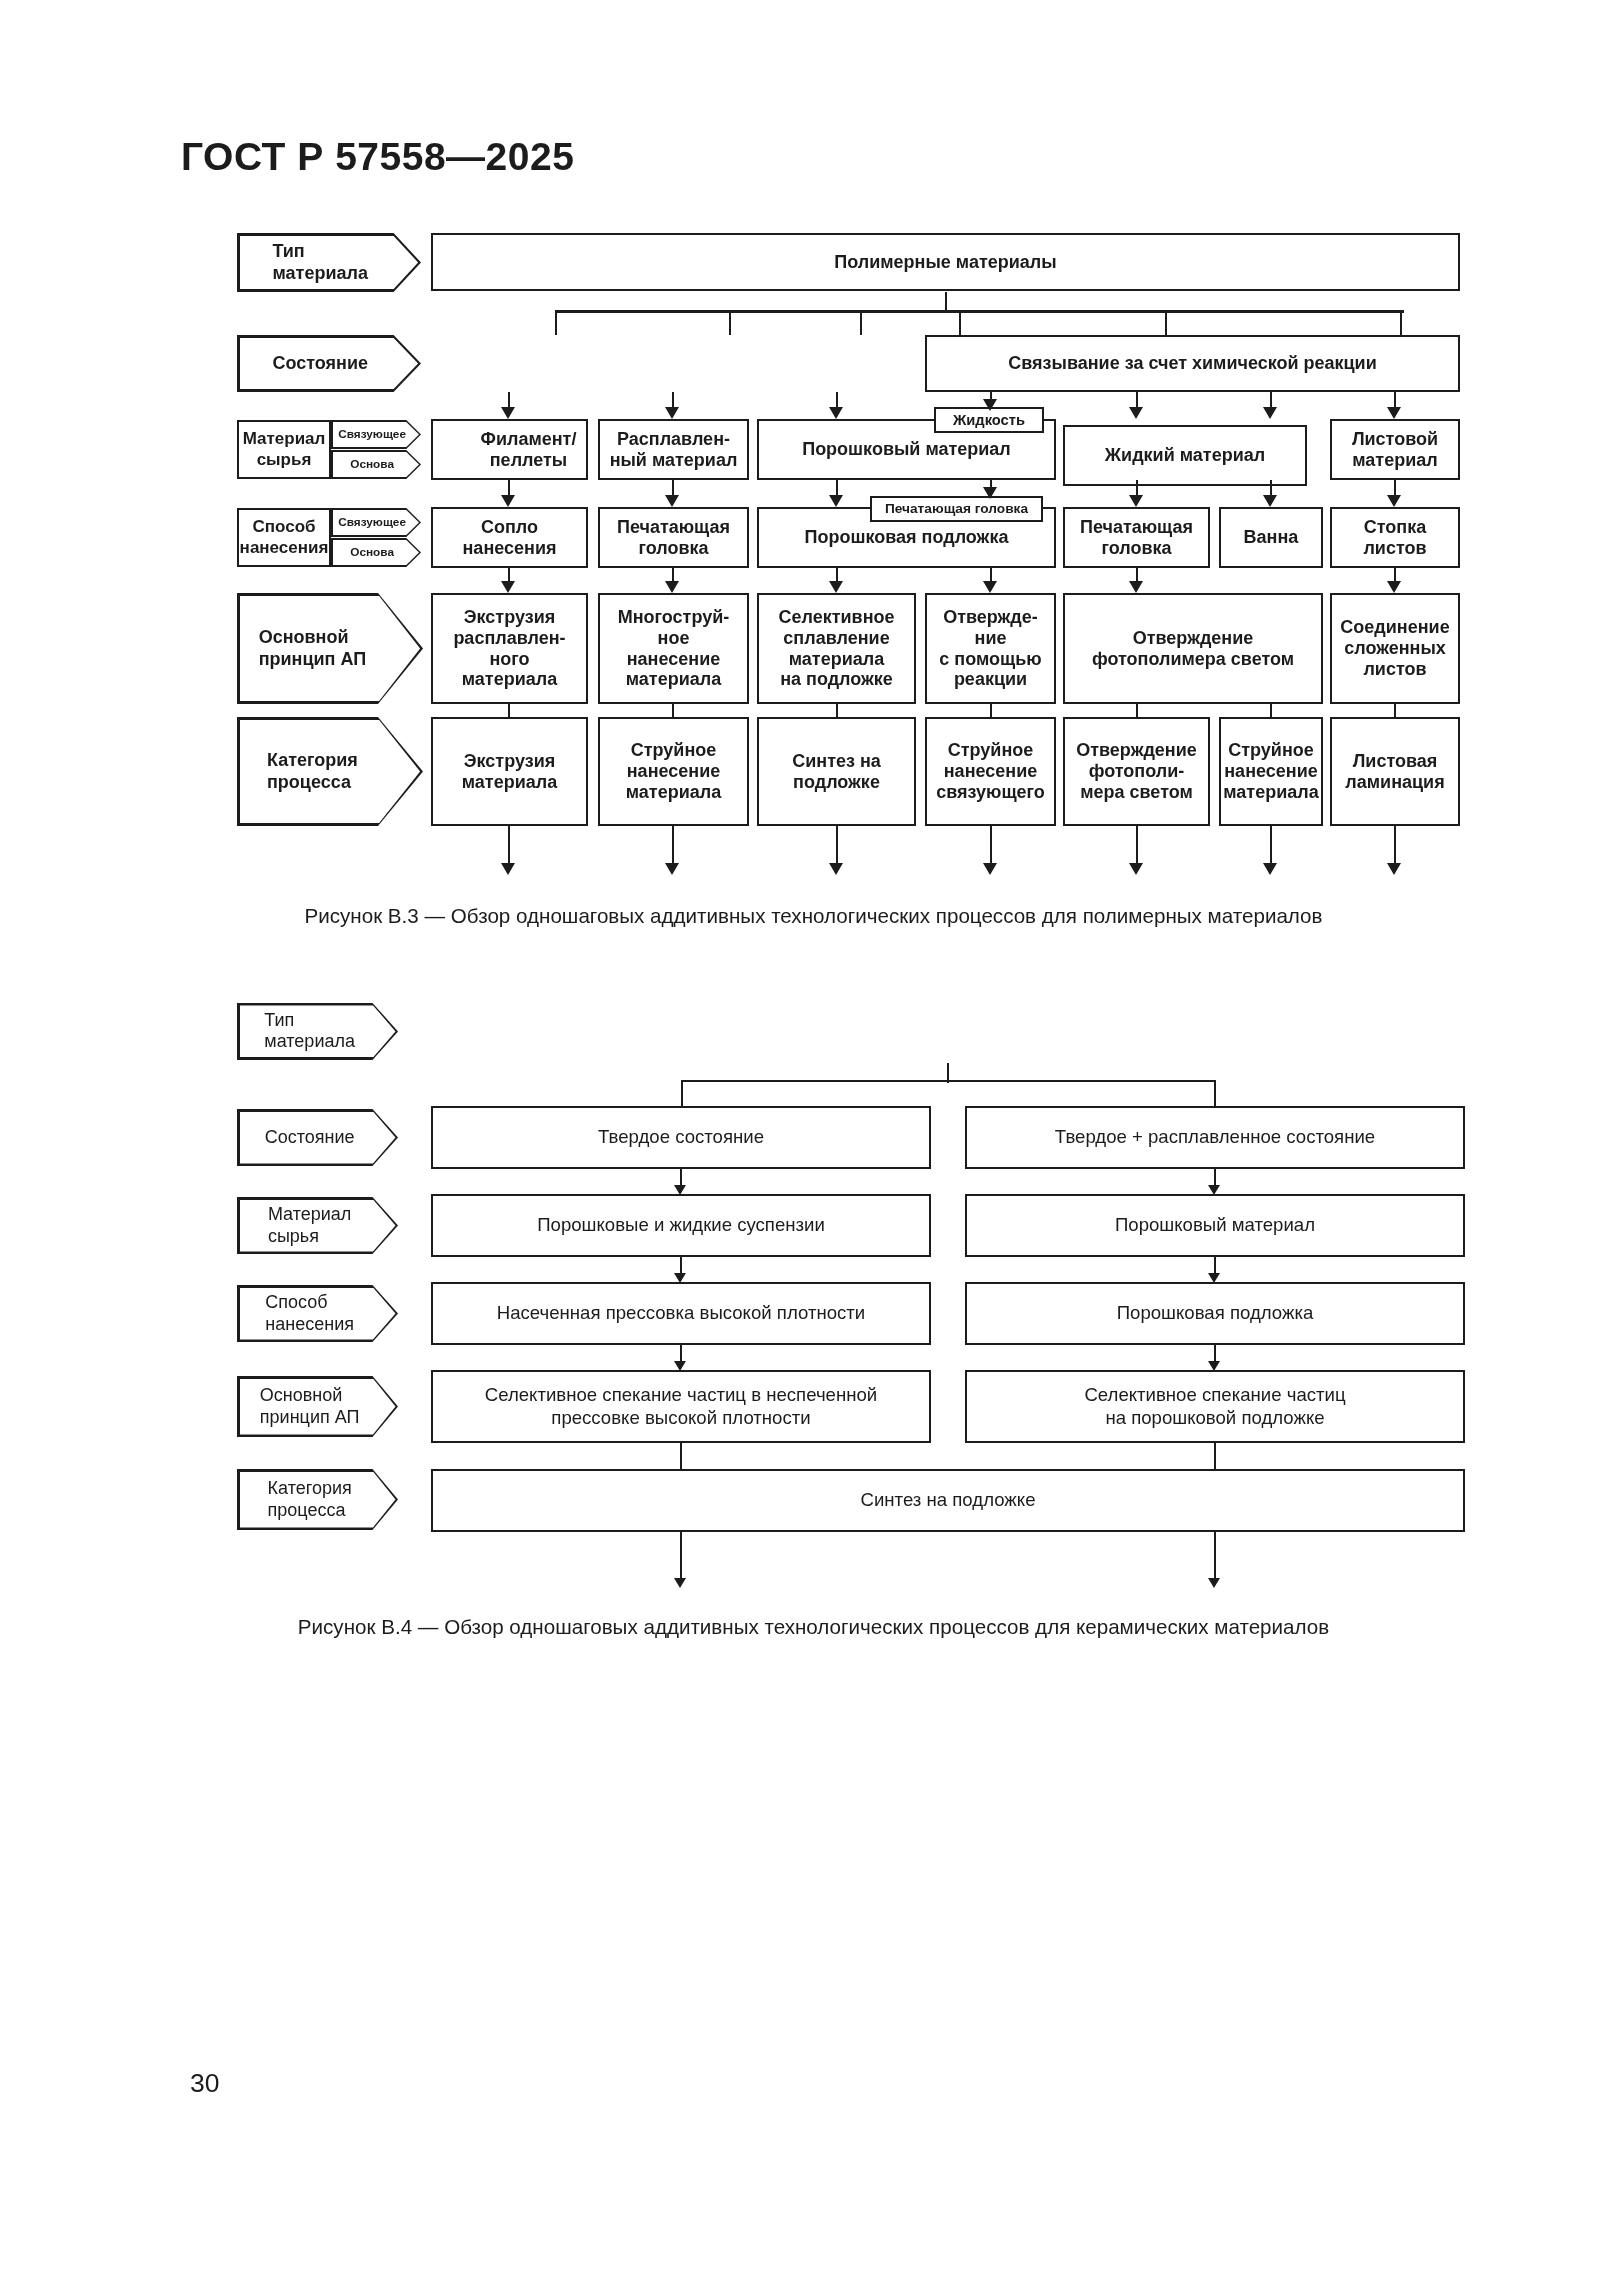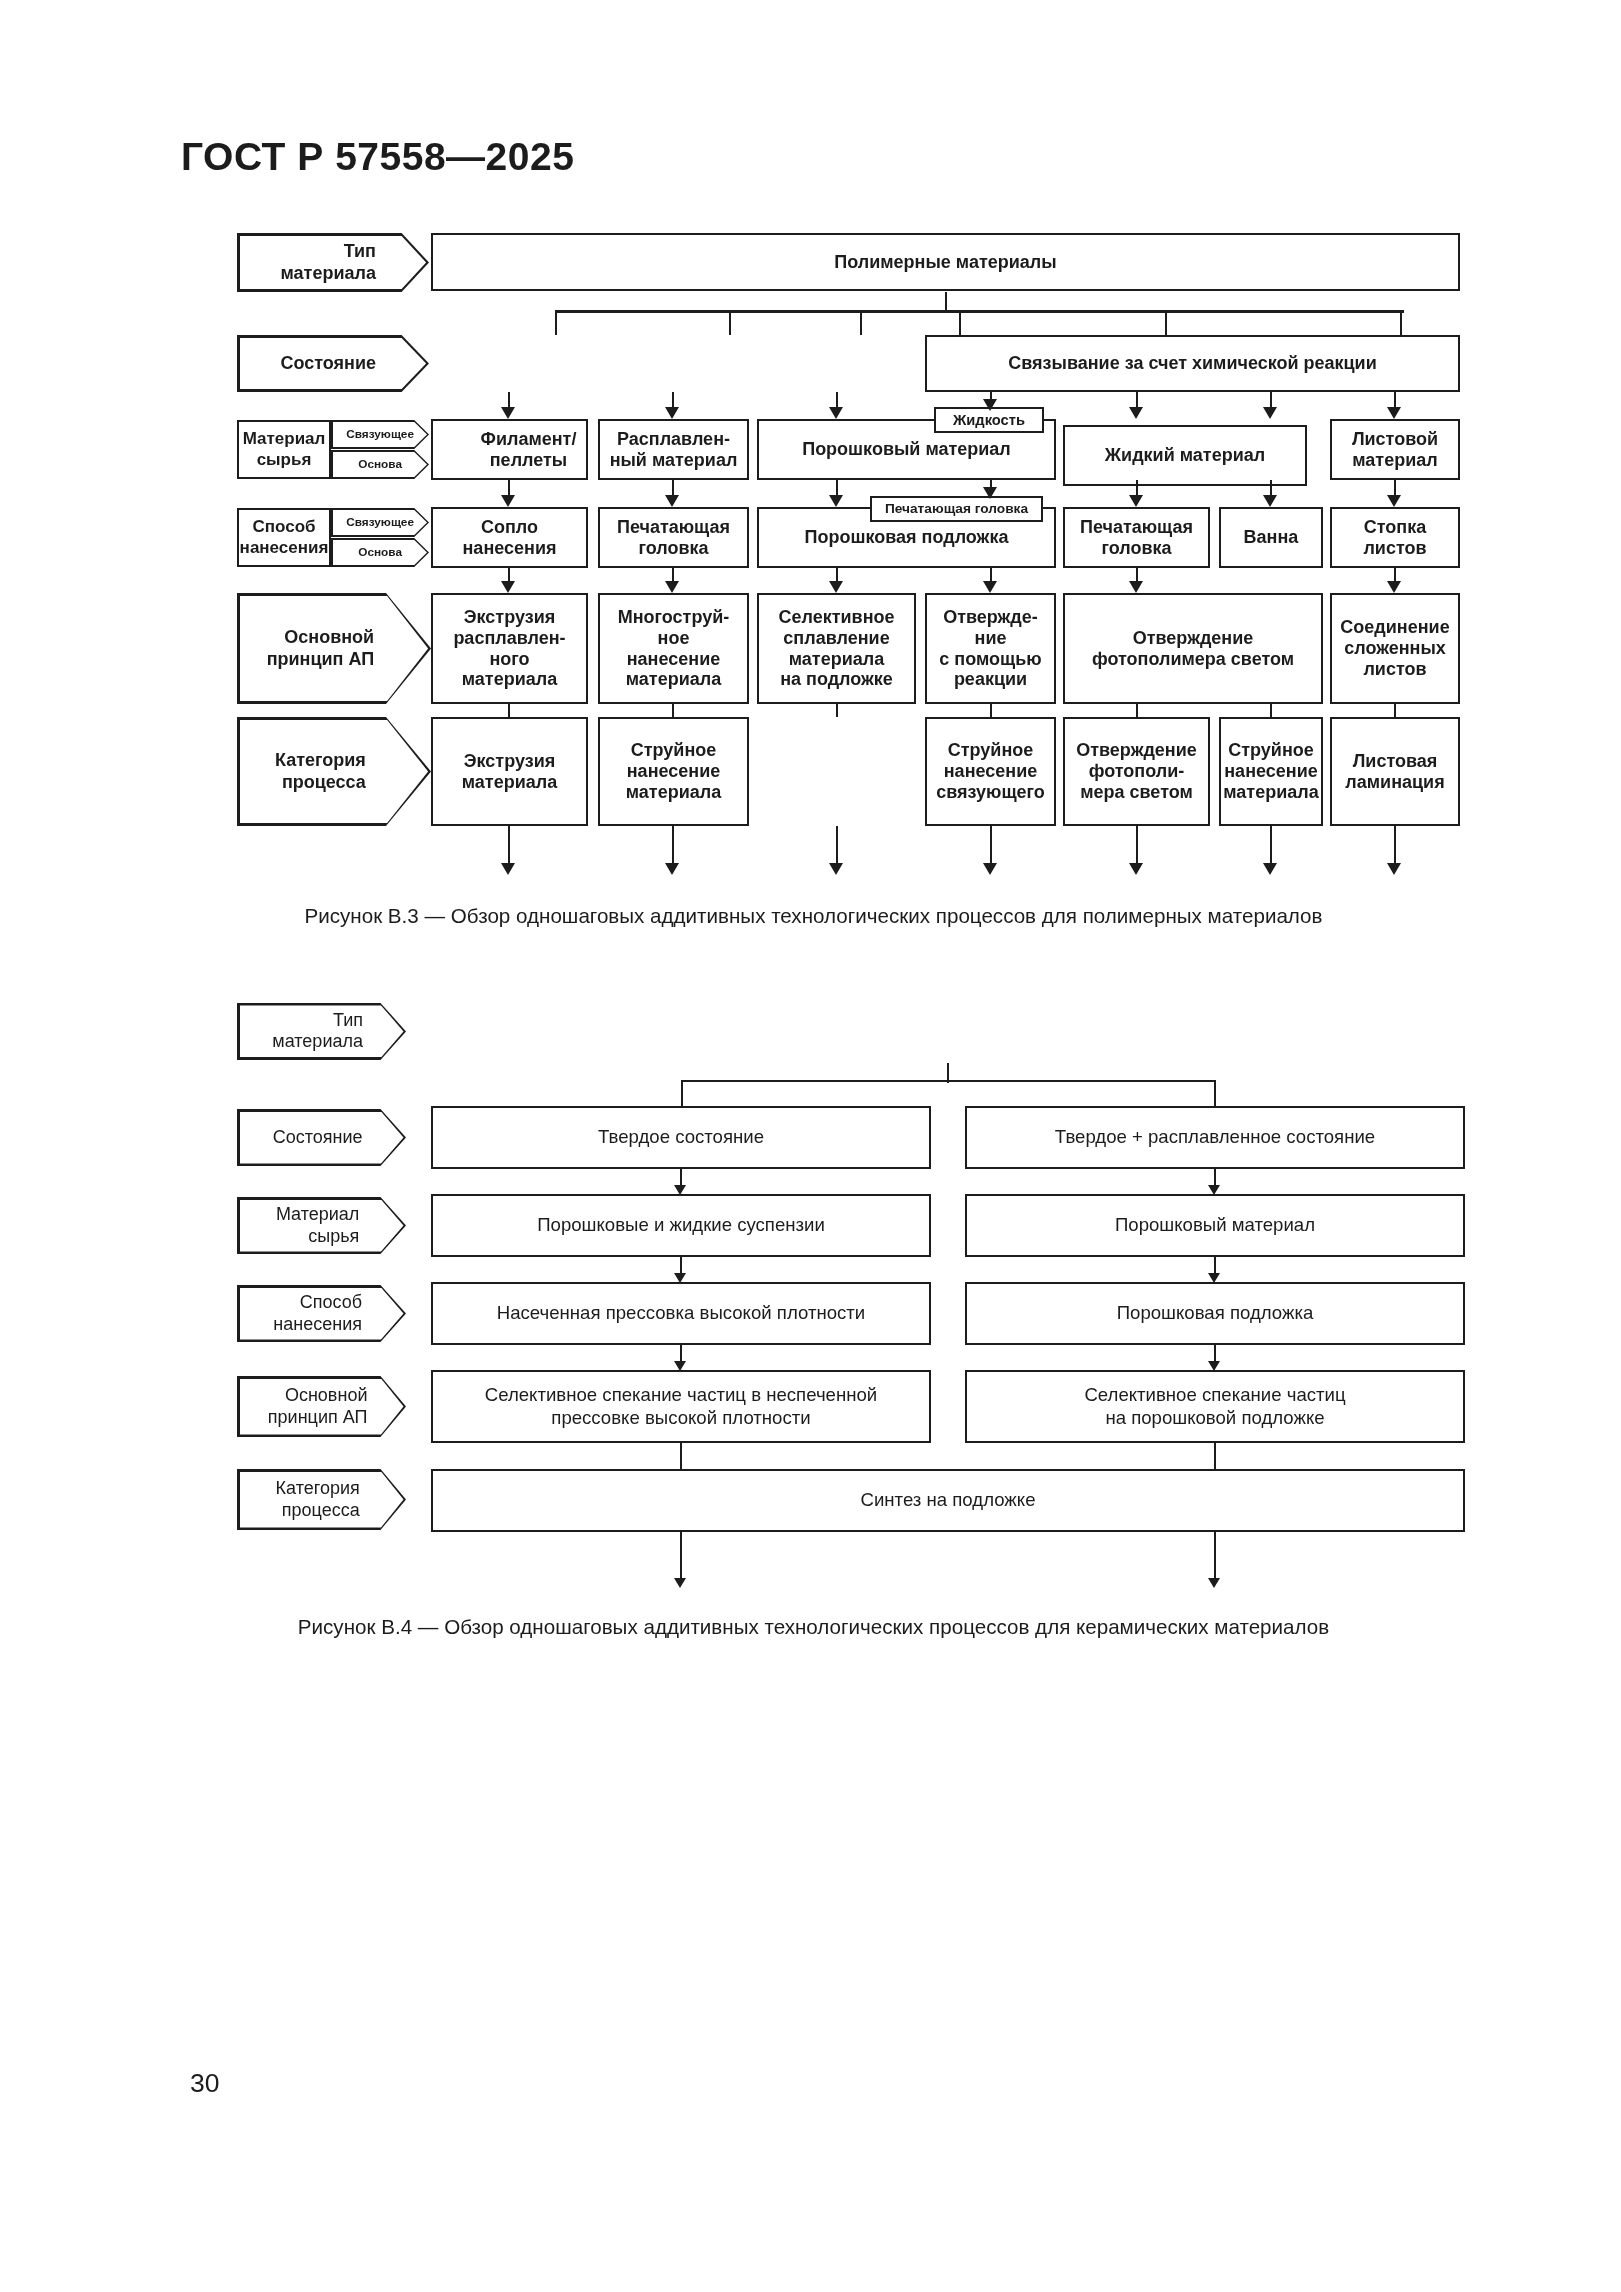"Тип" .pent { padding-left: 8px -> none; text-align: right -> left }
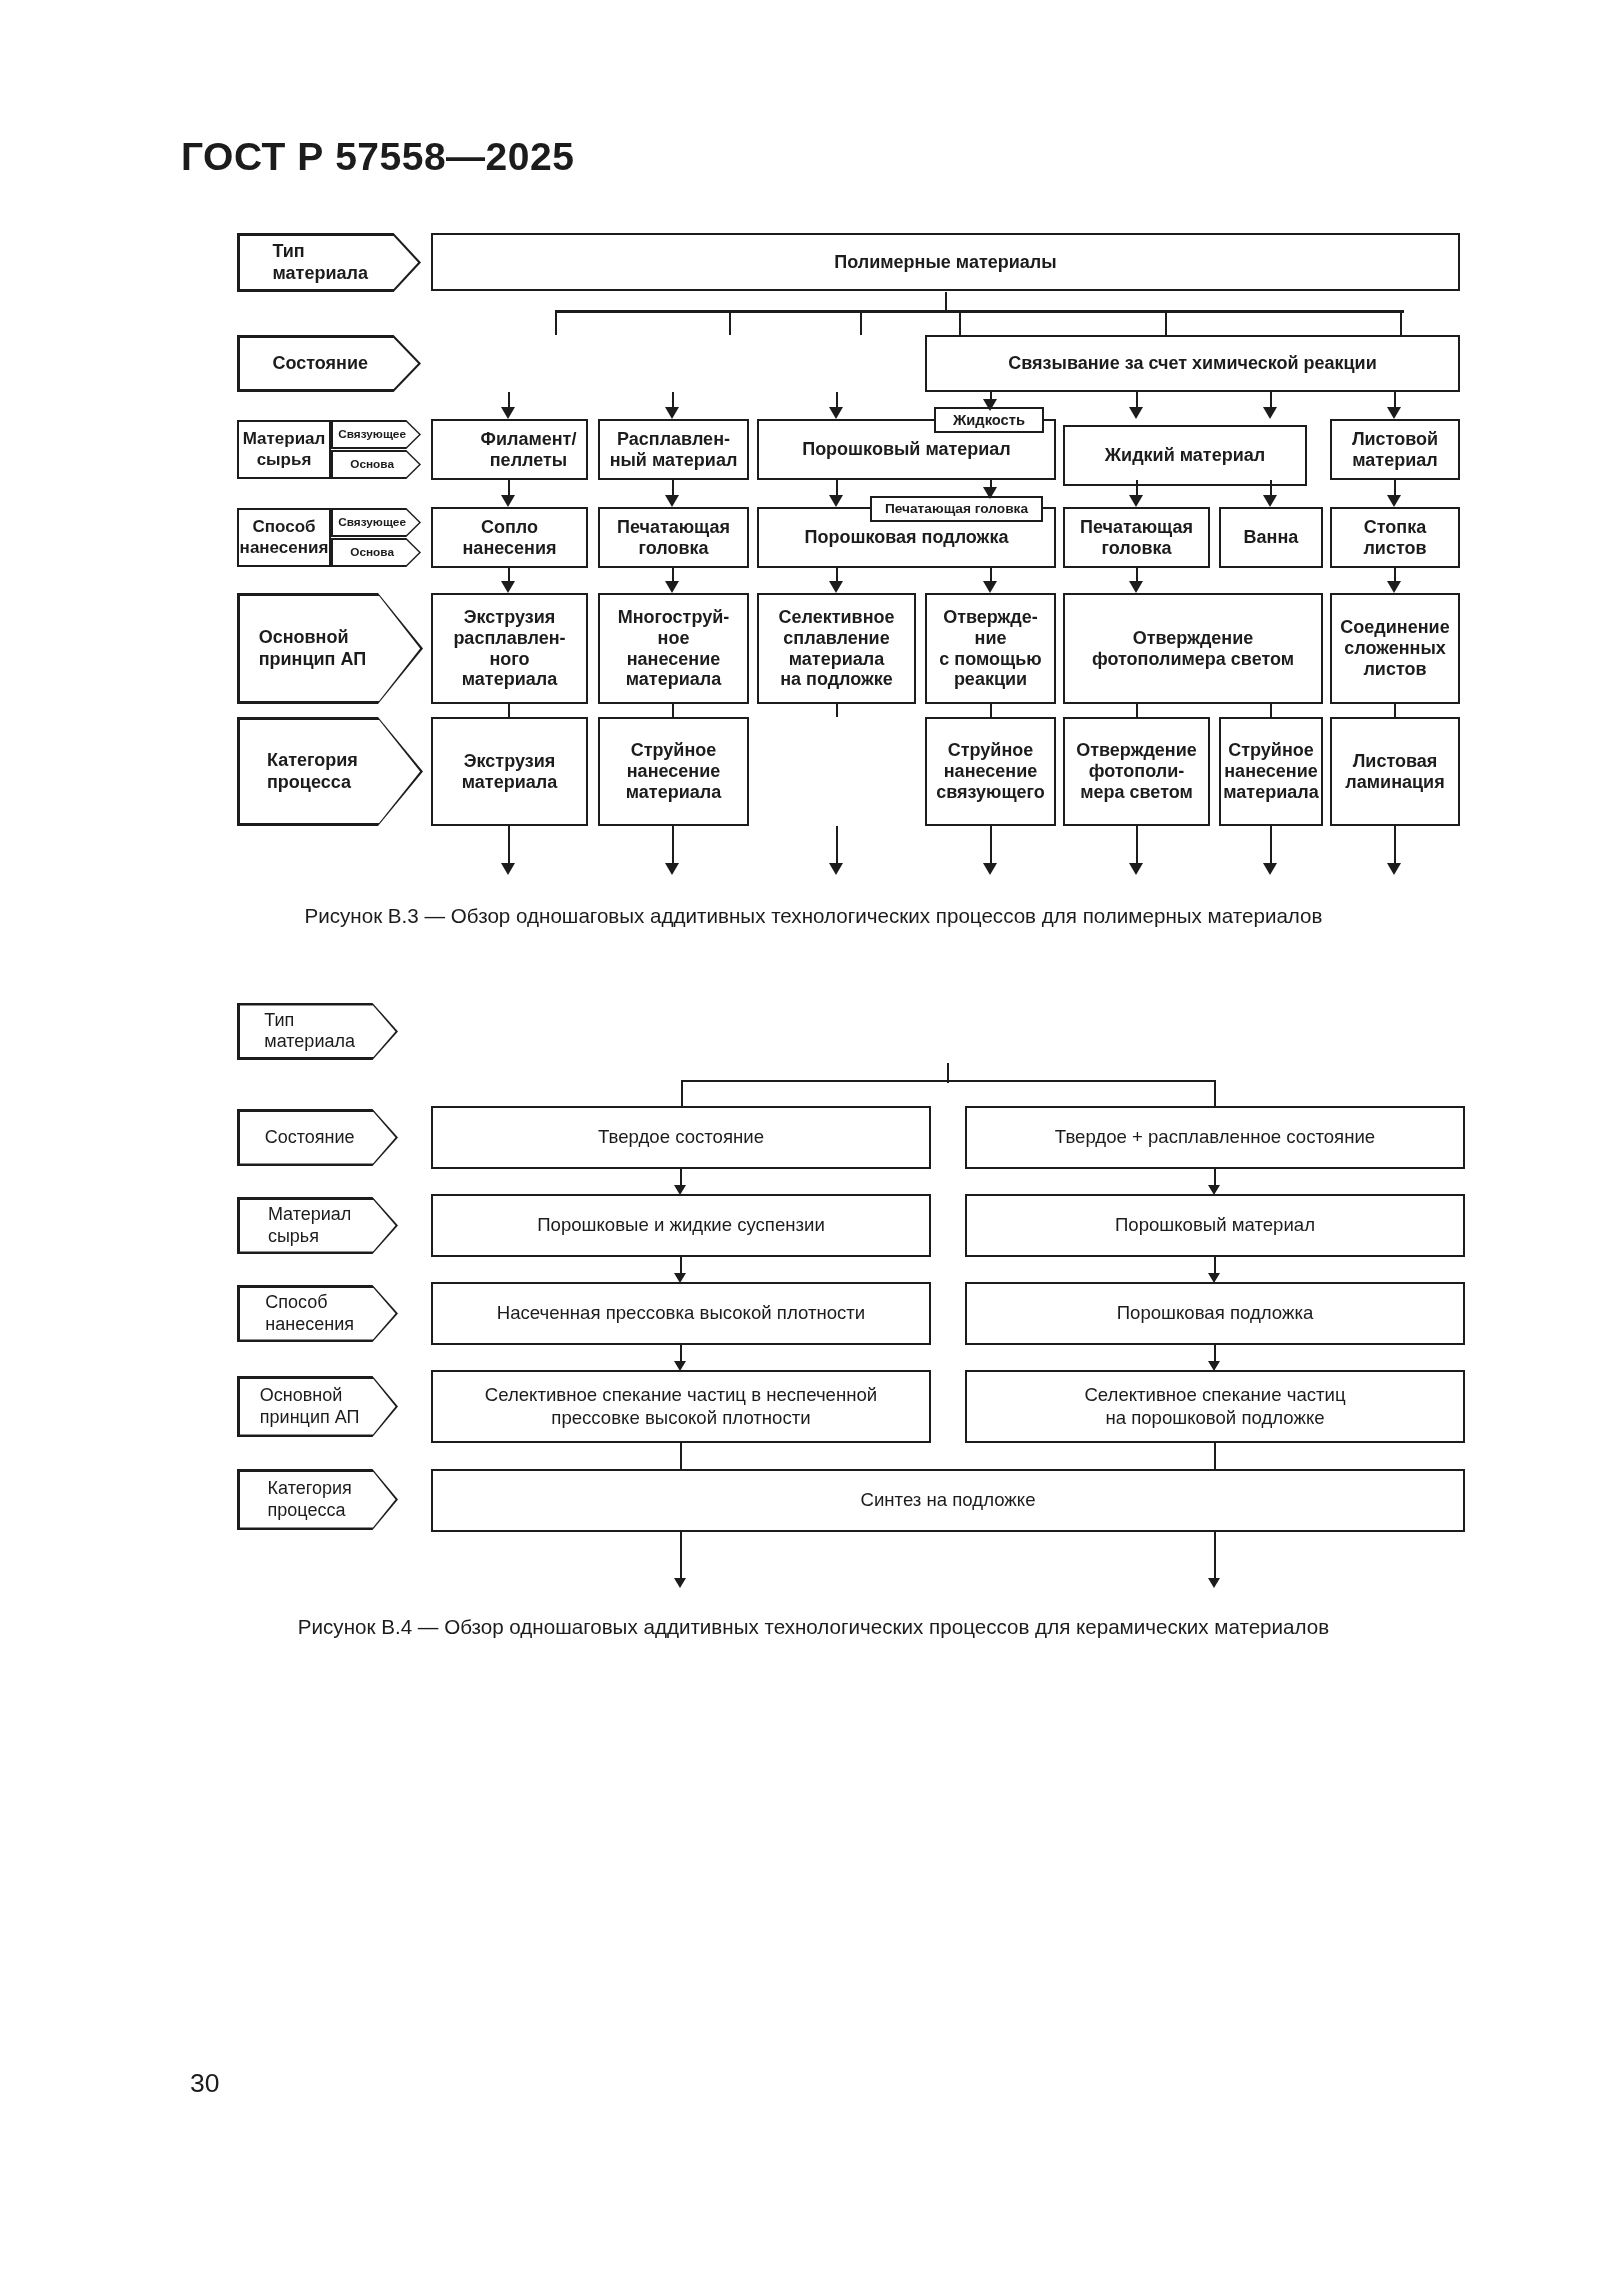"Синтез на" div.bx { html: none -> <div>Синтез на подложке</div> }
